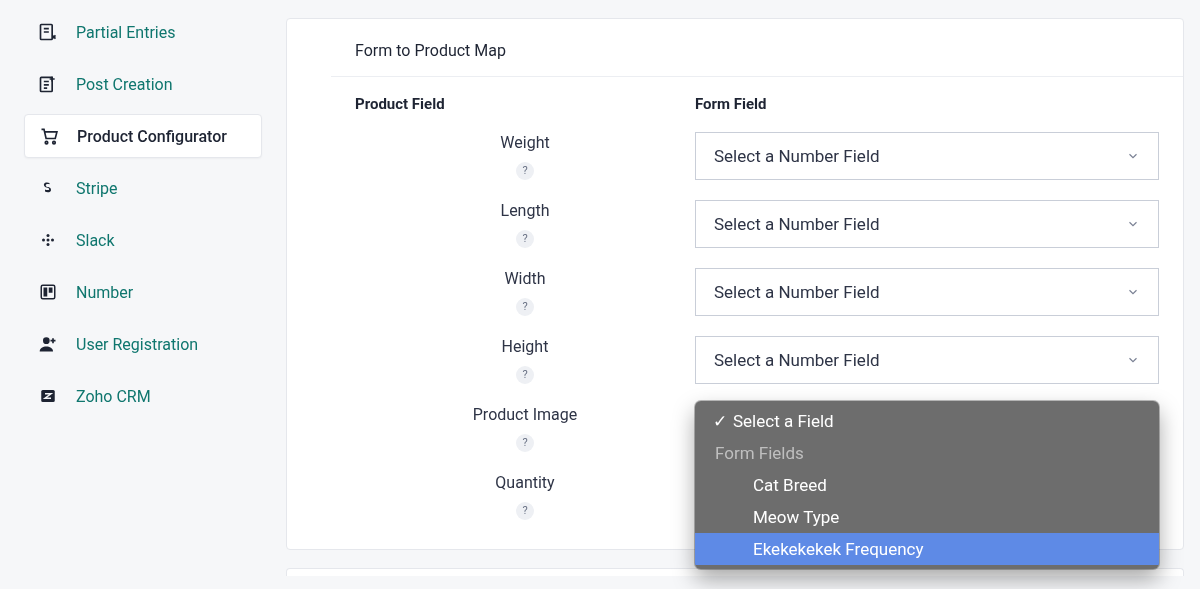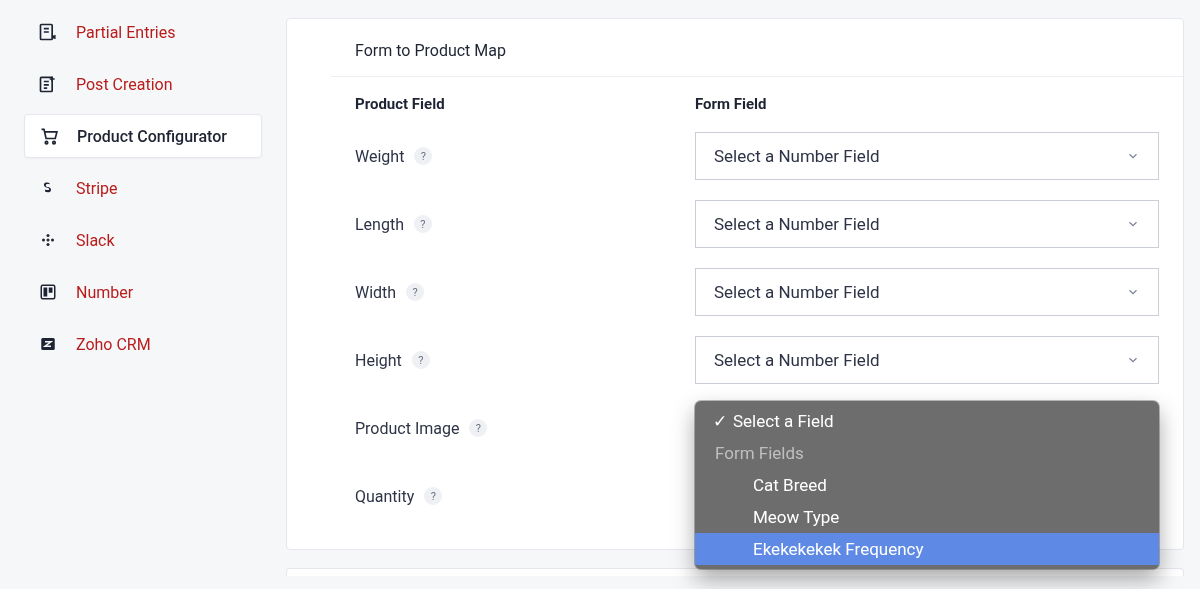"Partial Entries" .sidebar-item { color: #b91c1c -> #0f766e }
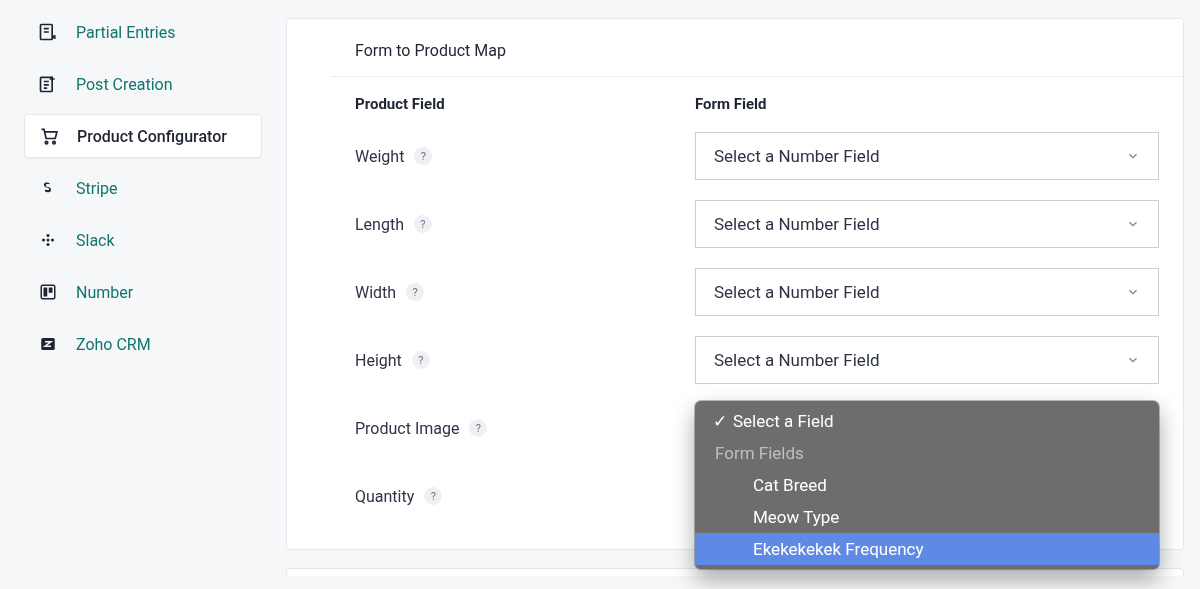"Weight" .row .label-cell { flex-direction: none -> column }
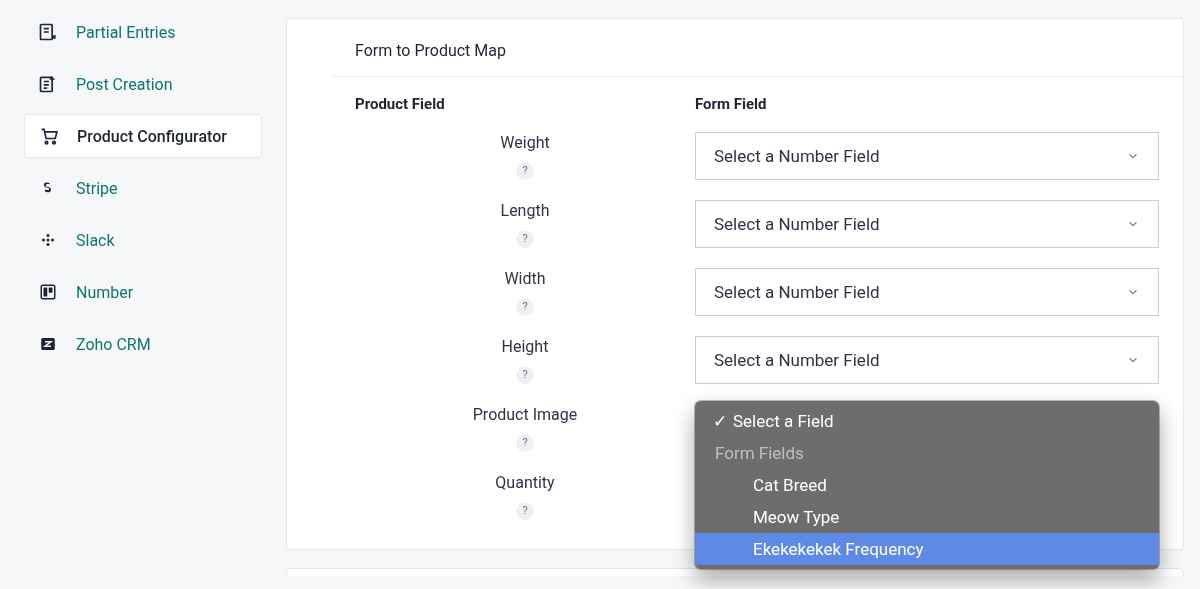"User Registration" div.sidebar-item { html: none -> <div> <span> <svg> <circle></circle> <path></path> <path></path> </svg> </span> <span>User Registration</span> </div> }
